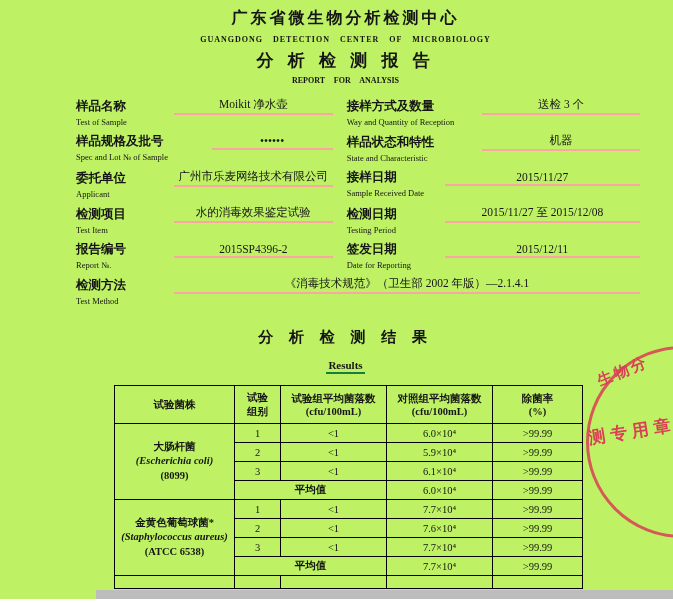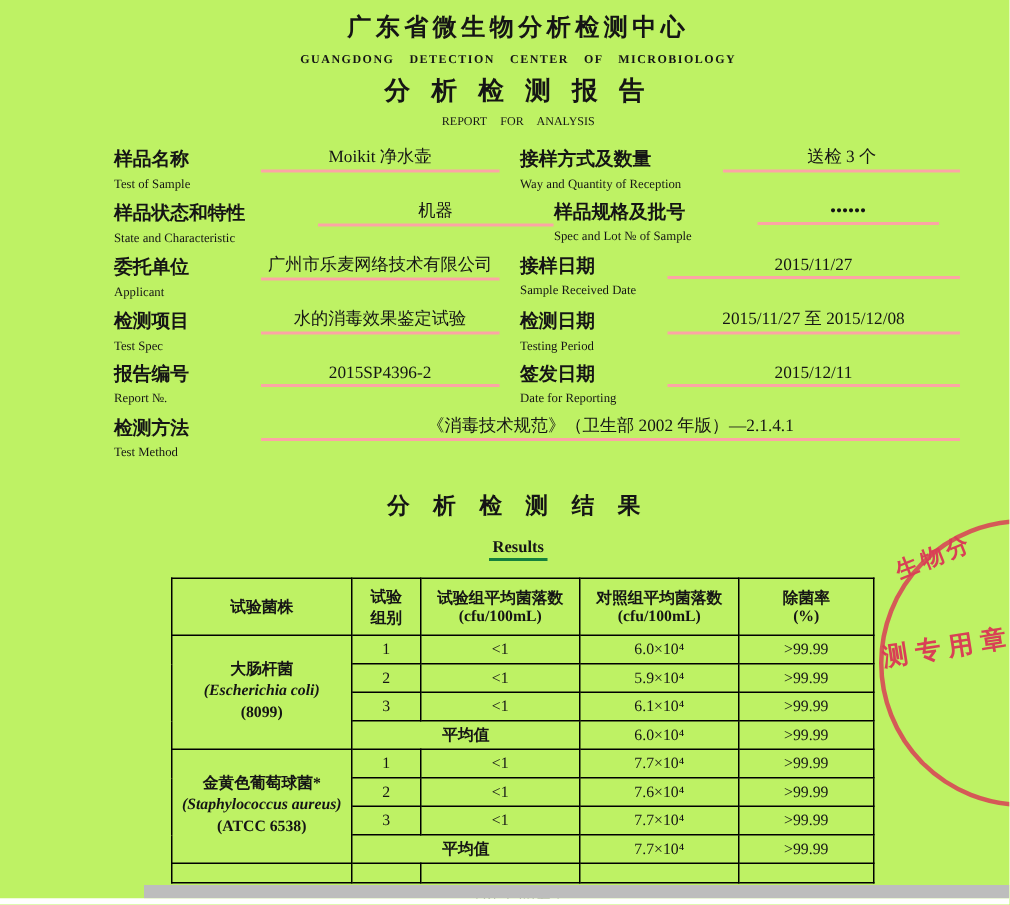"REPORT FOR ANALYSIS" .report-title-en { font-weight: normal -> bold }
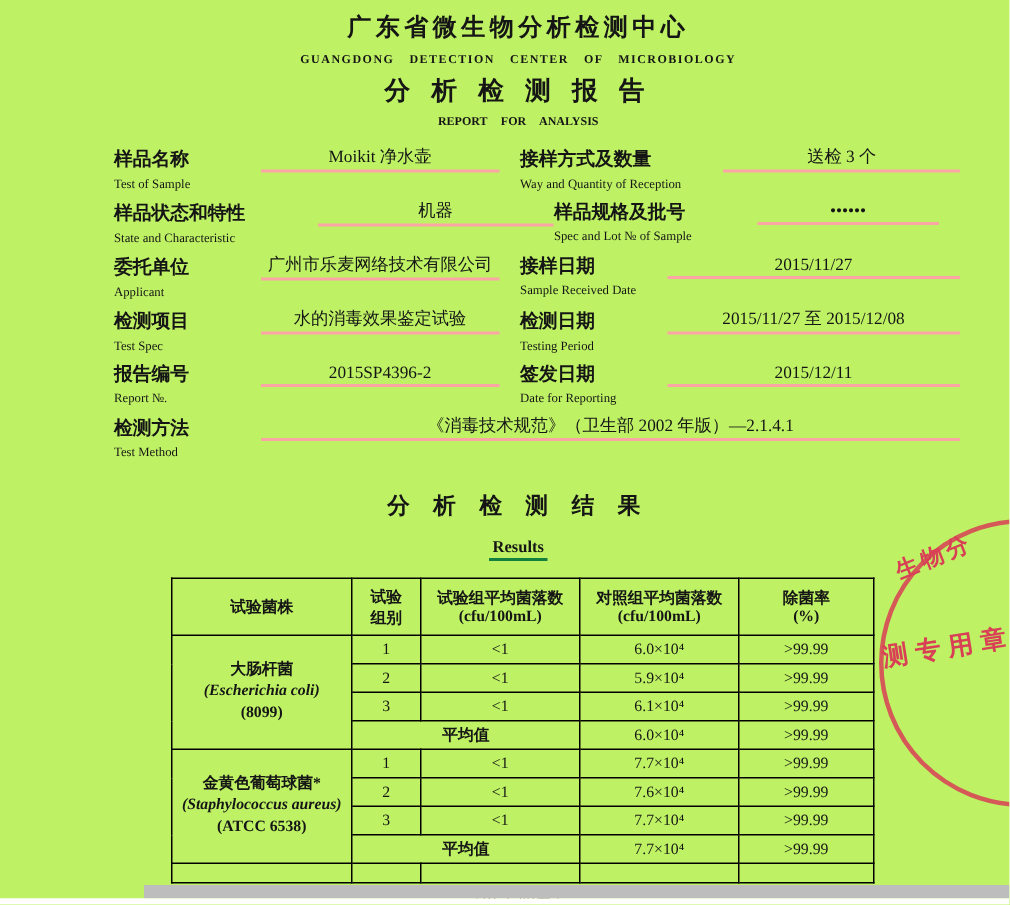"样品状态和特性" div.field { order: before "样品规格及批号" -> after "样品规格及批号" }
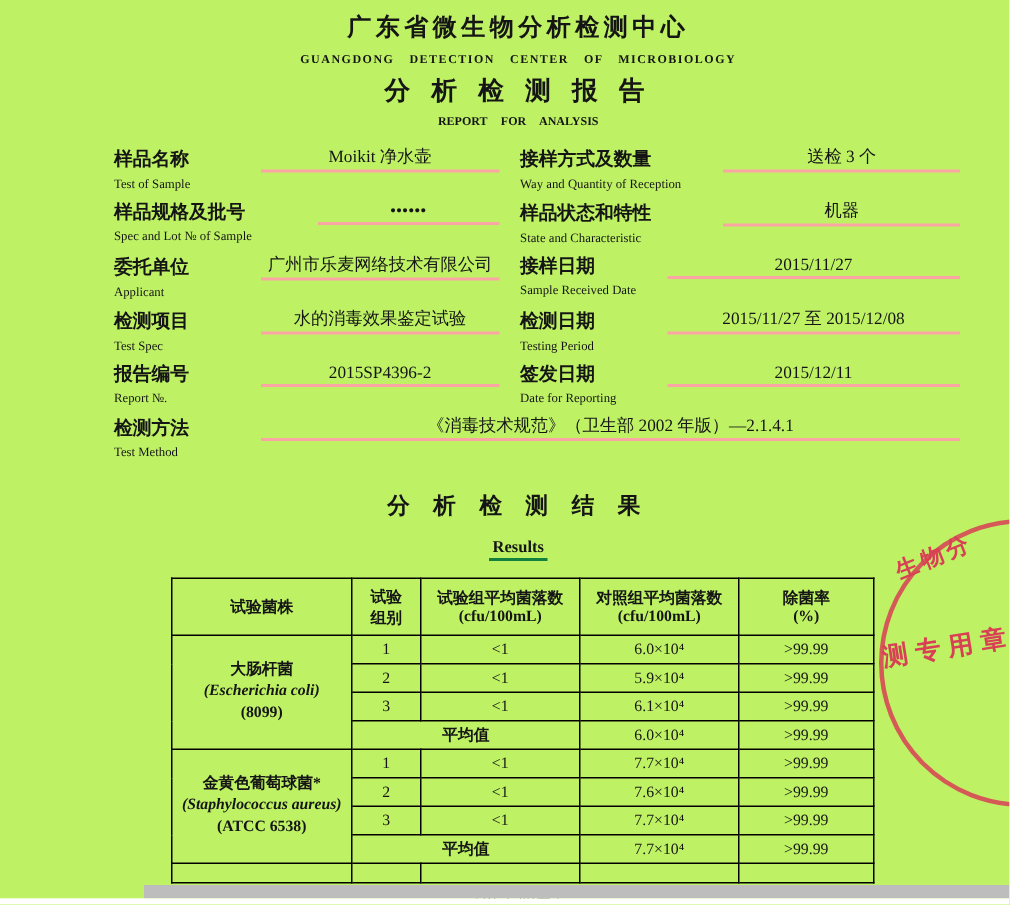"Test Spec" div.field-sub { text: Spec -> Item }
